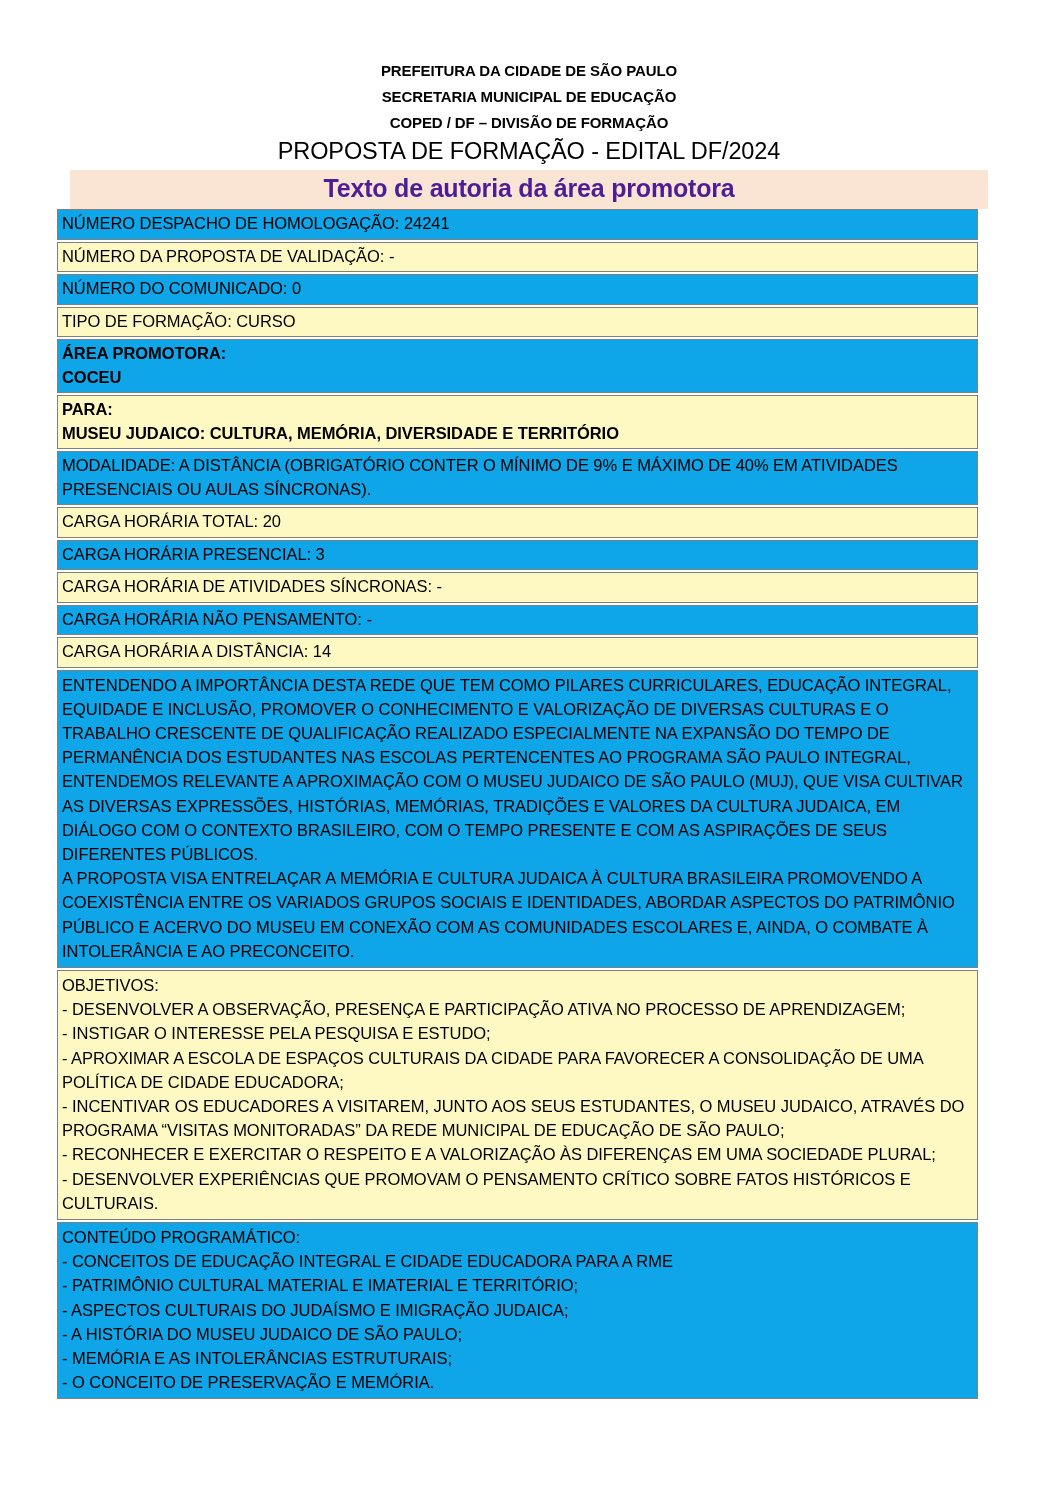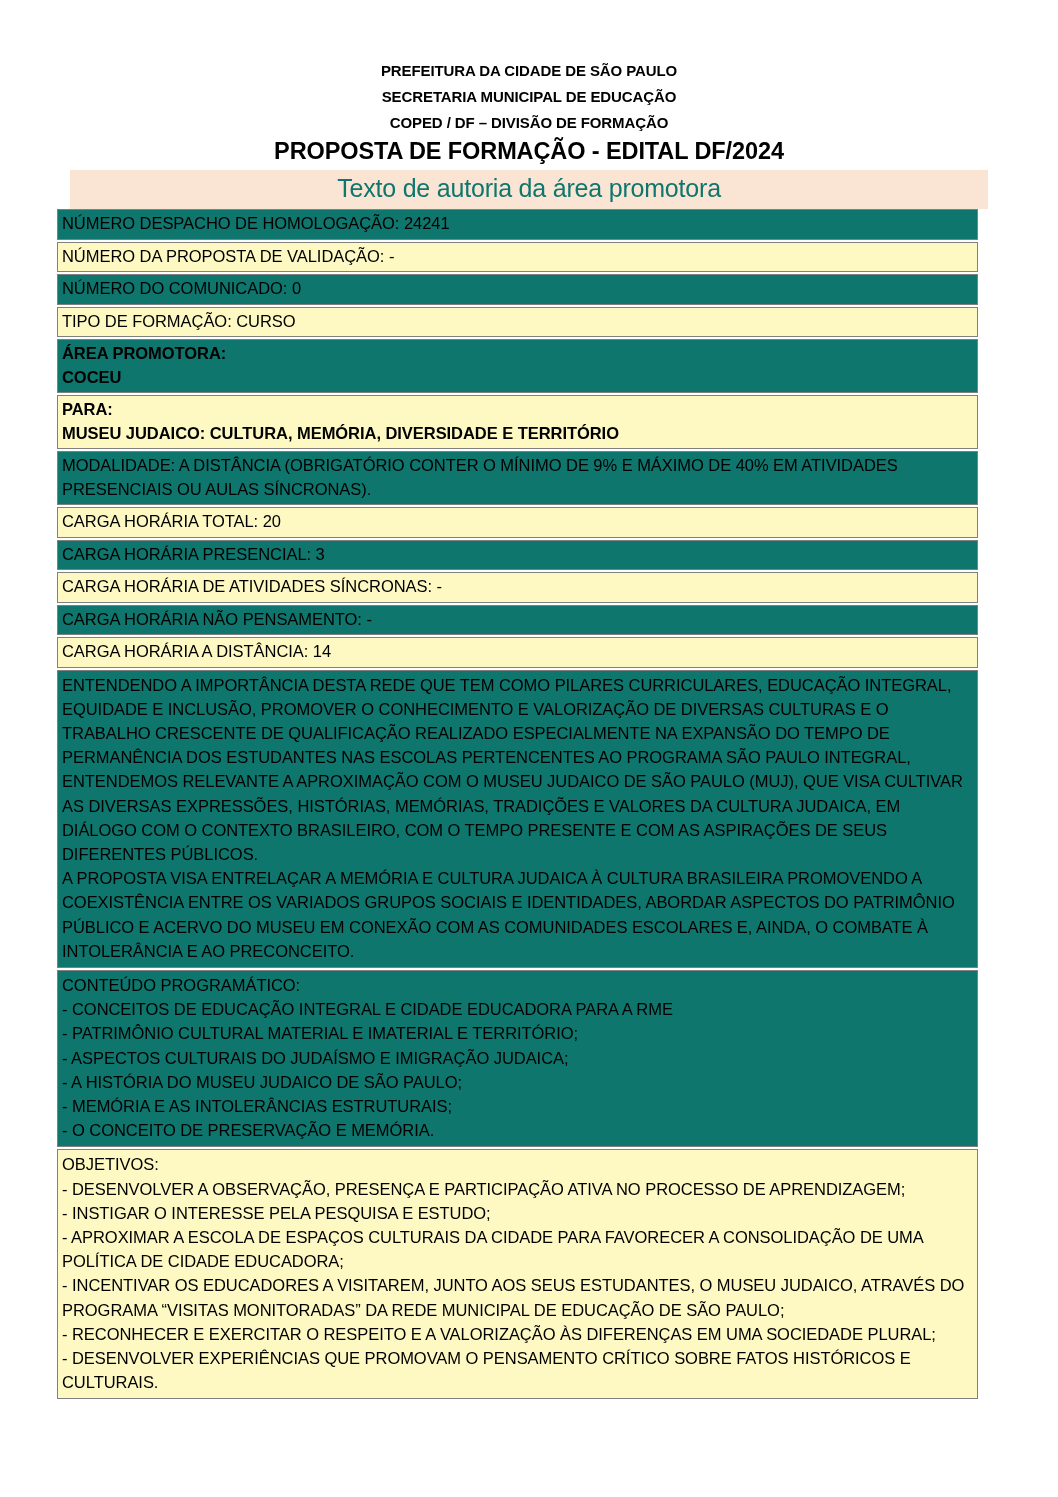"PROPOSTA DE FORMAÇÃO - EDITAL" .doc-header .hline-big { font-weight: bold -> normal }
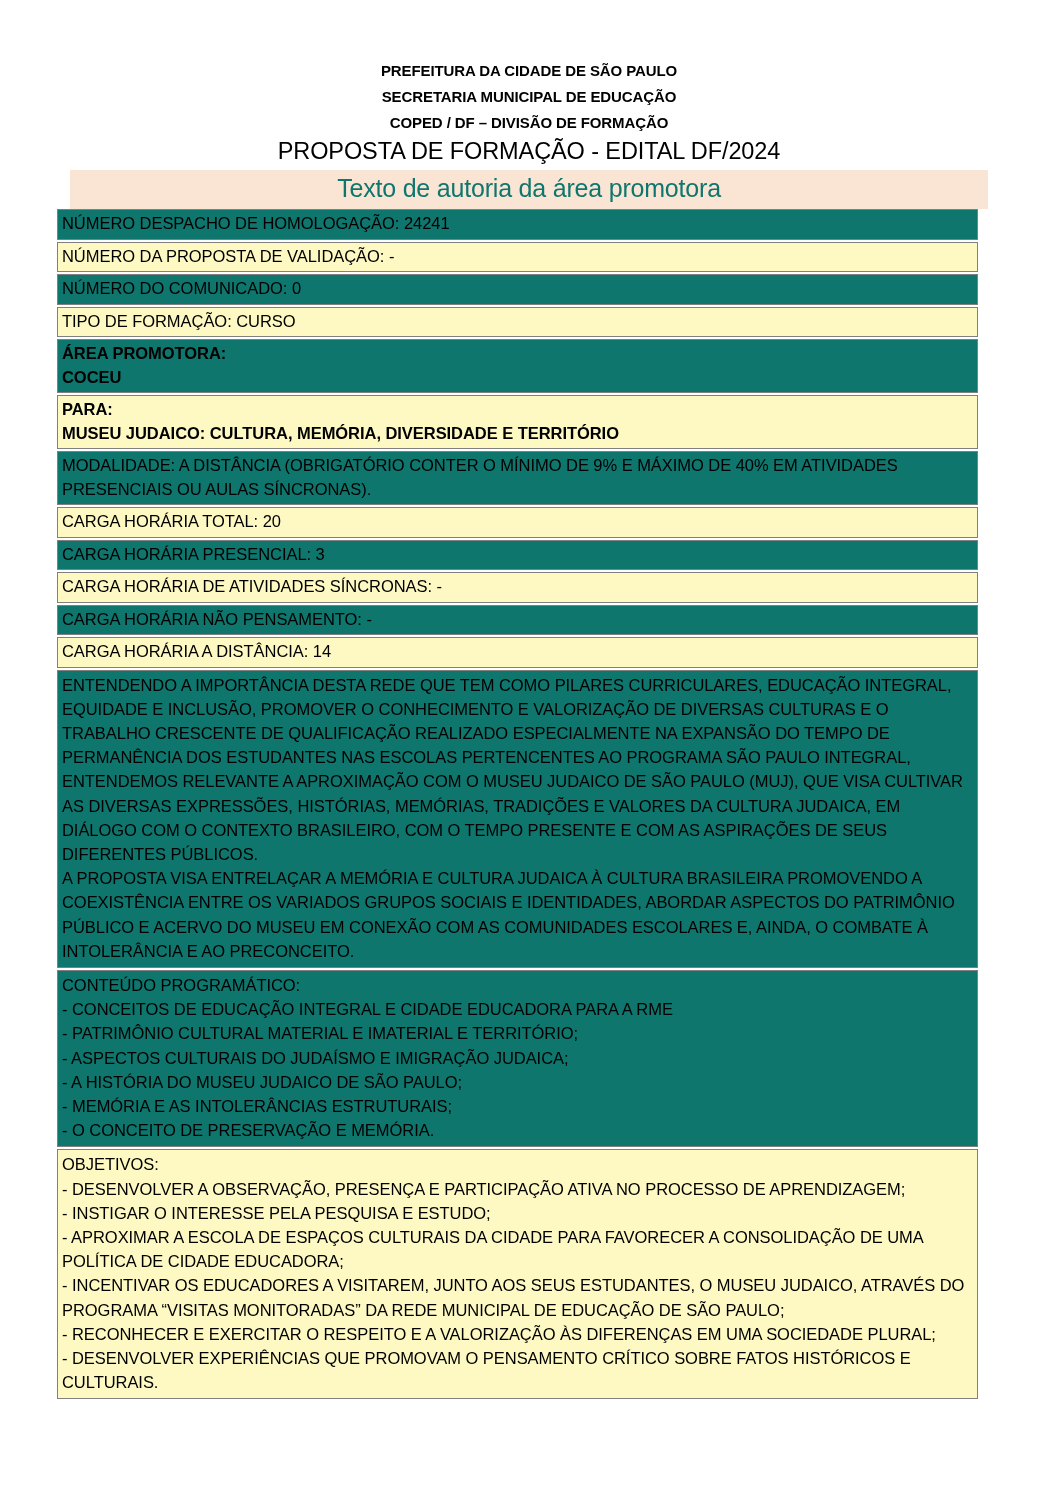"Texto de autoria da área" .banner-text { color: #0f766e -> #4c1d95; font-weight: normal -> bold }
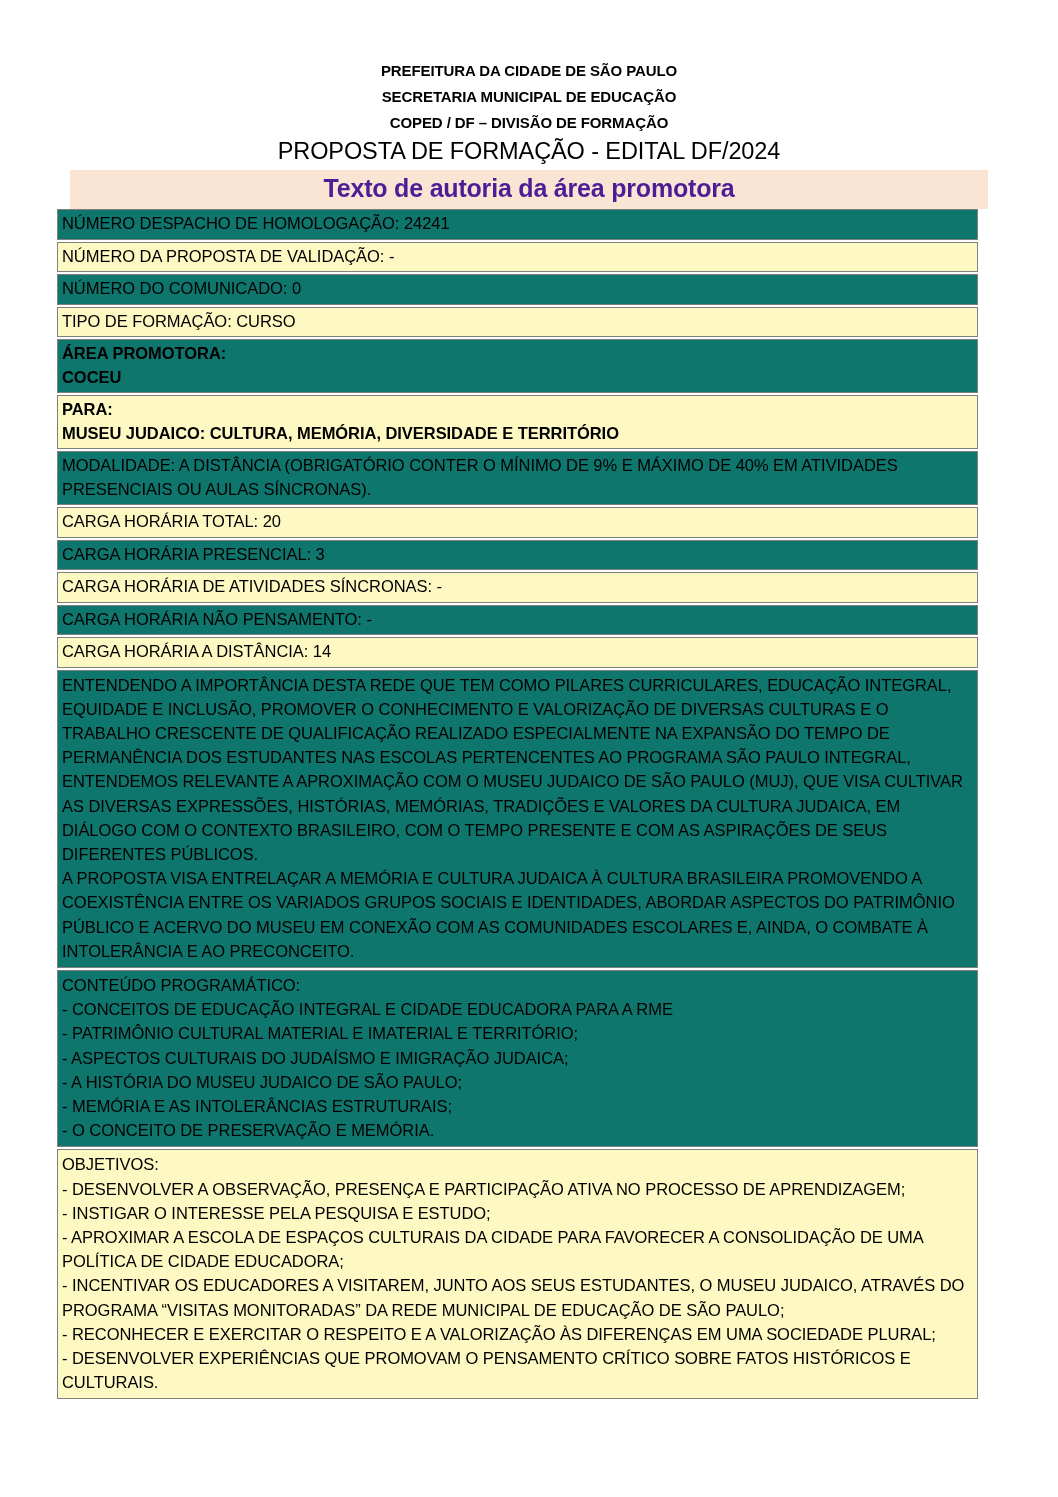"NÚMERO DESPACHO DE HOMOLOGAÇÃO: 24241" .row { background: #0f766e -> #0ea5e9 }
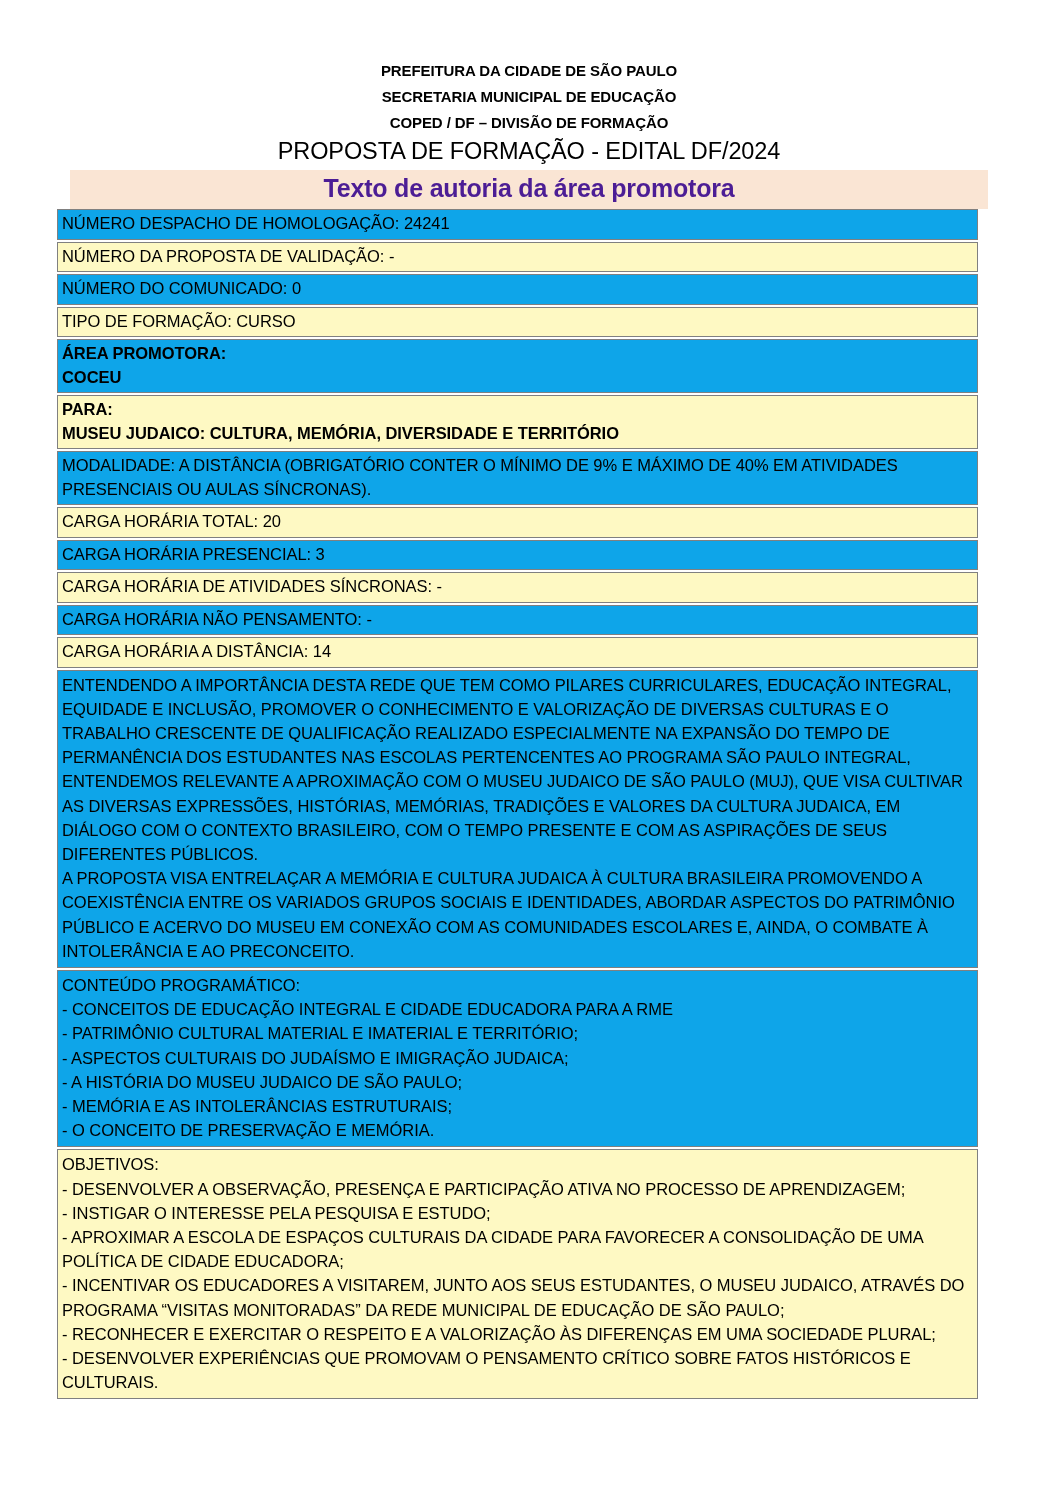"CONTEÚDO PROGRAMÁTICO:" div.row { order: before "OBJETIVOS:" -> after "OBJETIVOS:" }
